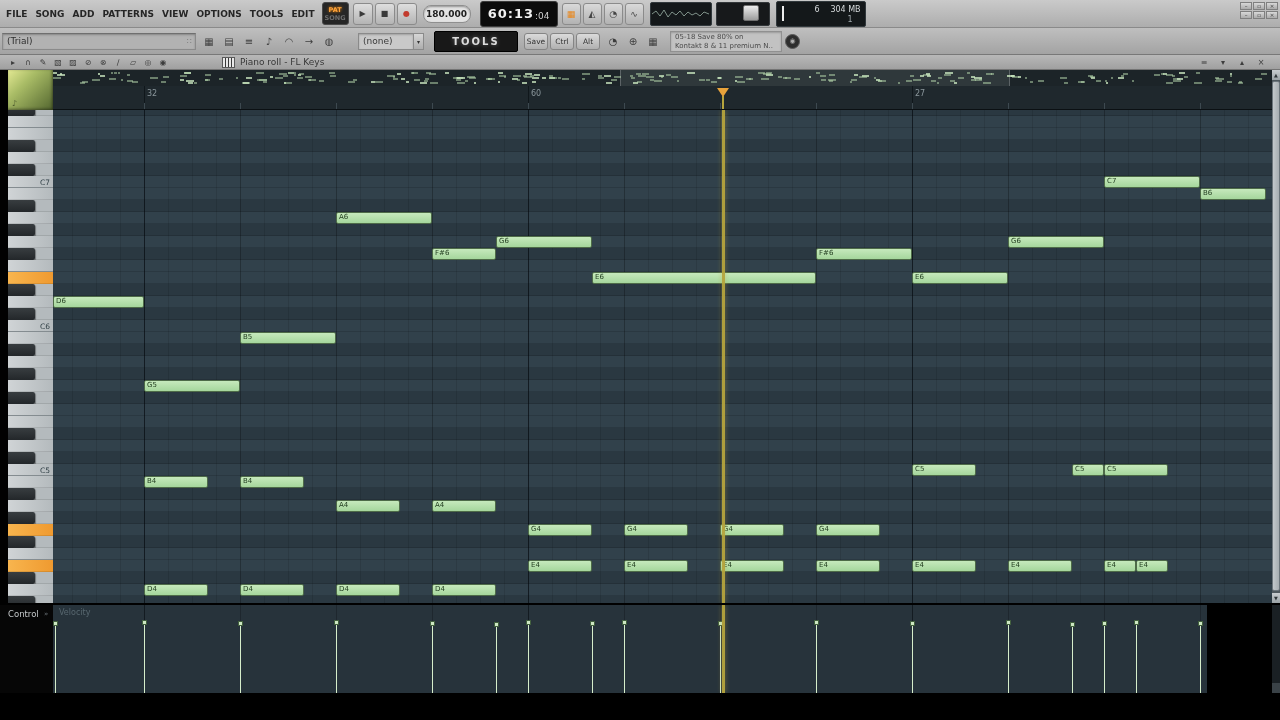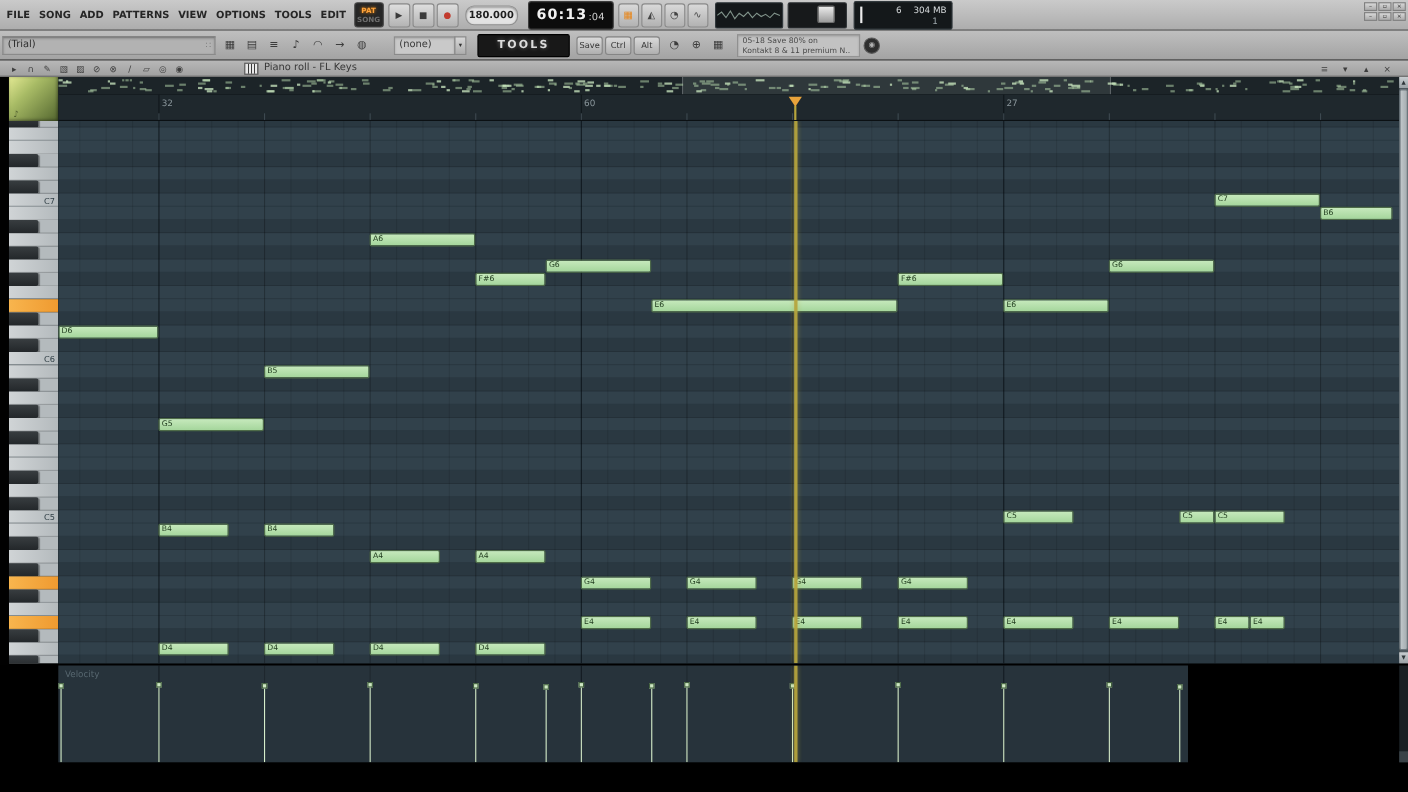"Control" div.ctrl-label { html: none -> <div> <span>Control</span> <span>»</span> </div> }
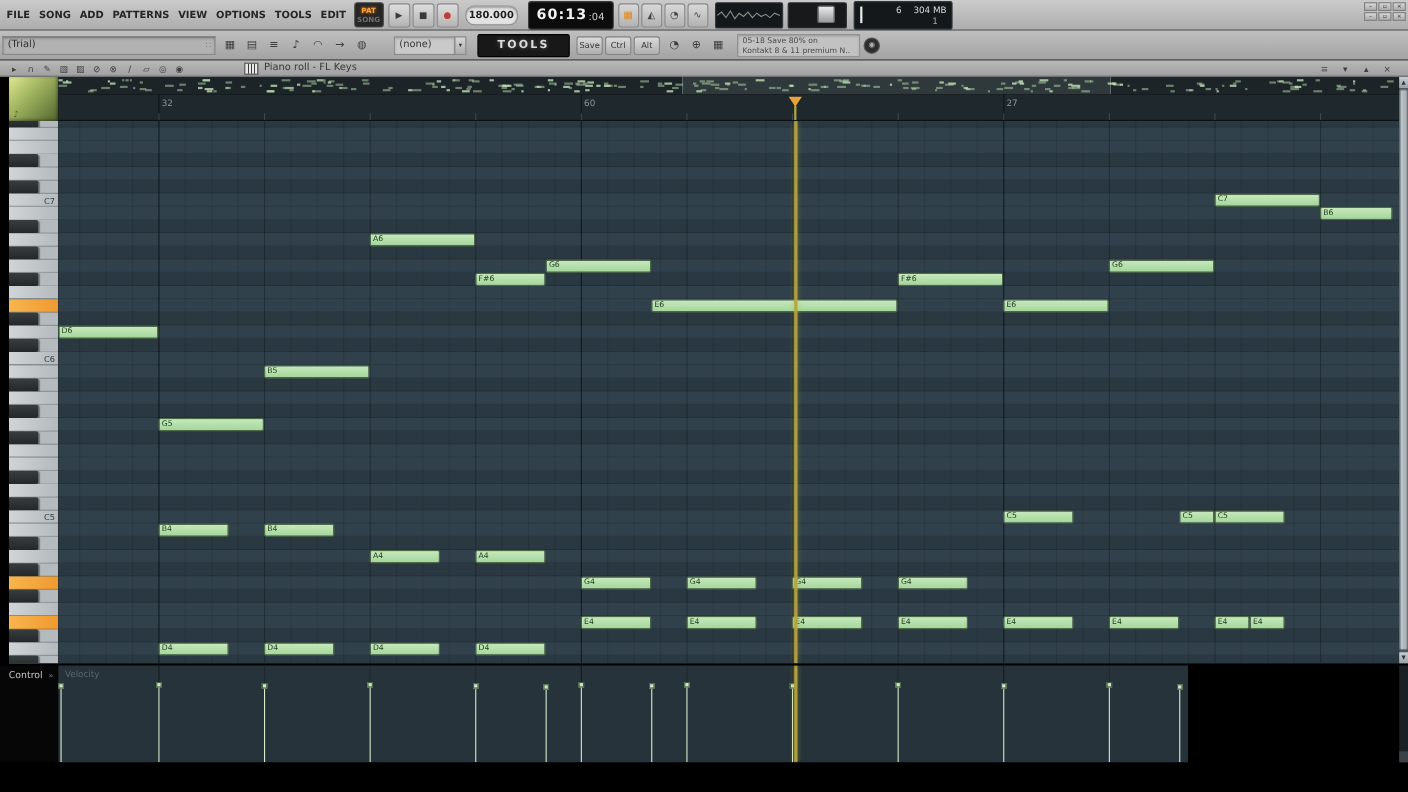"Velocity" .pr-control { width: 1027px -> 1154px }
